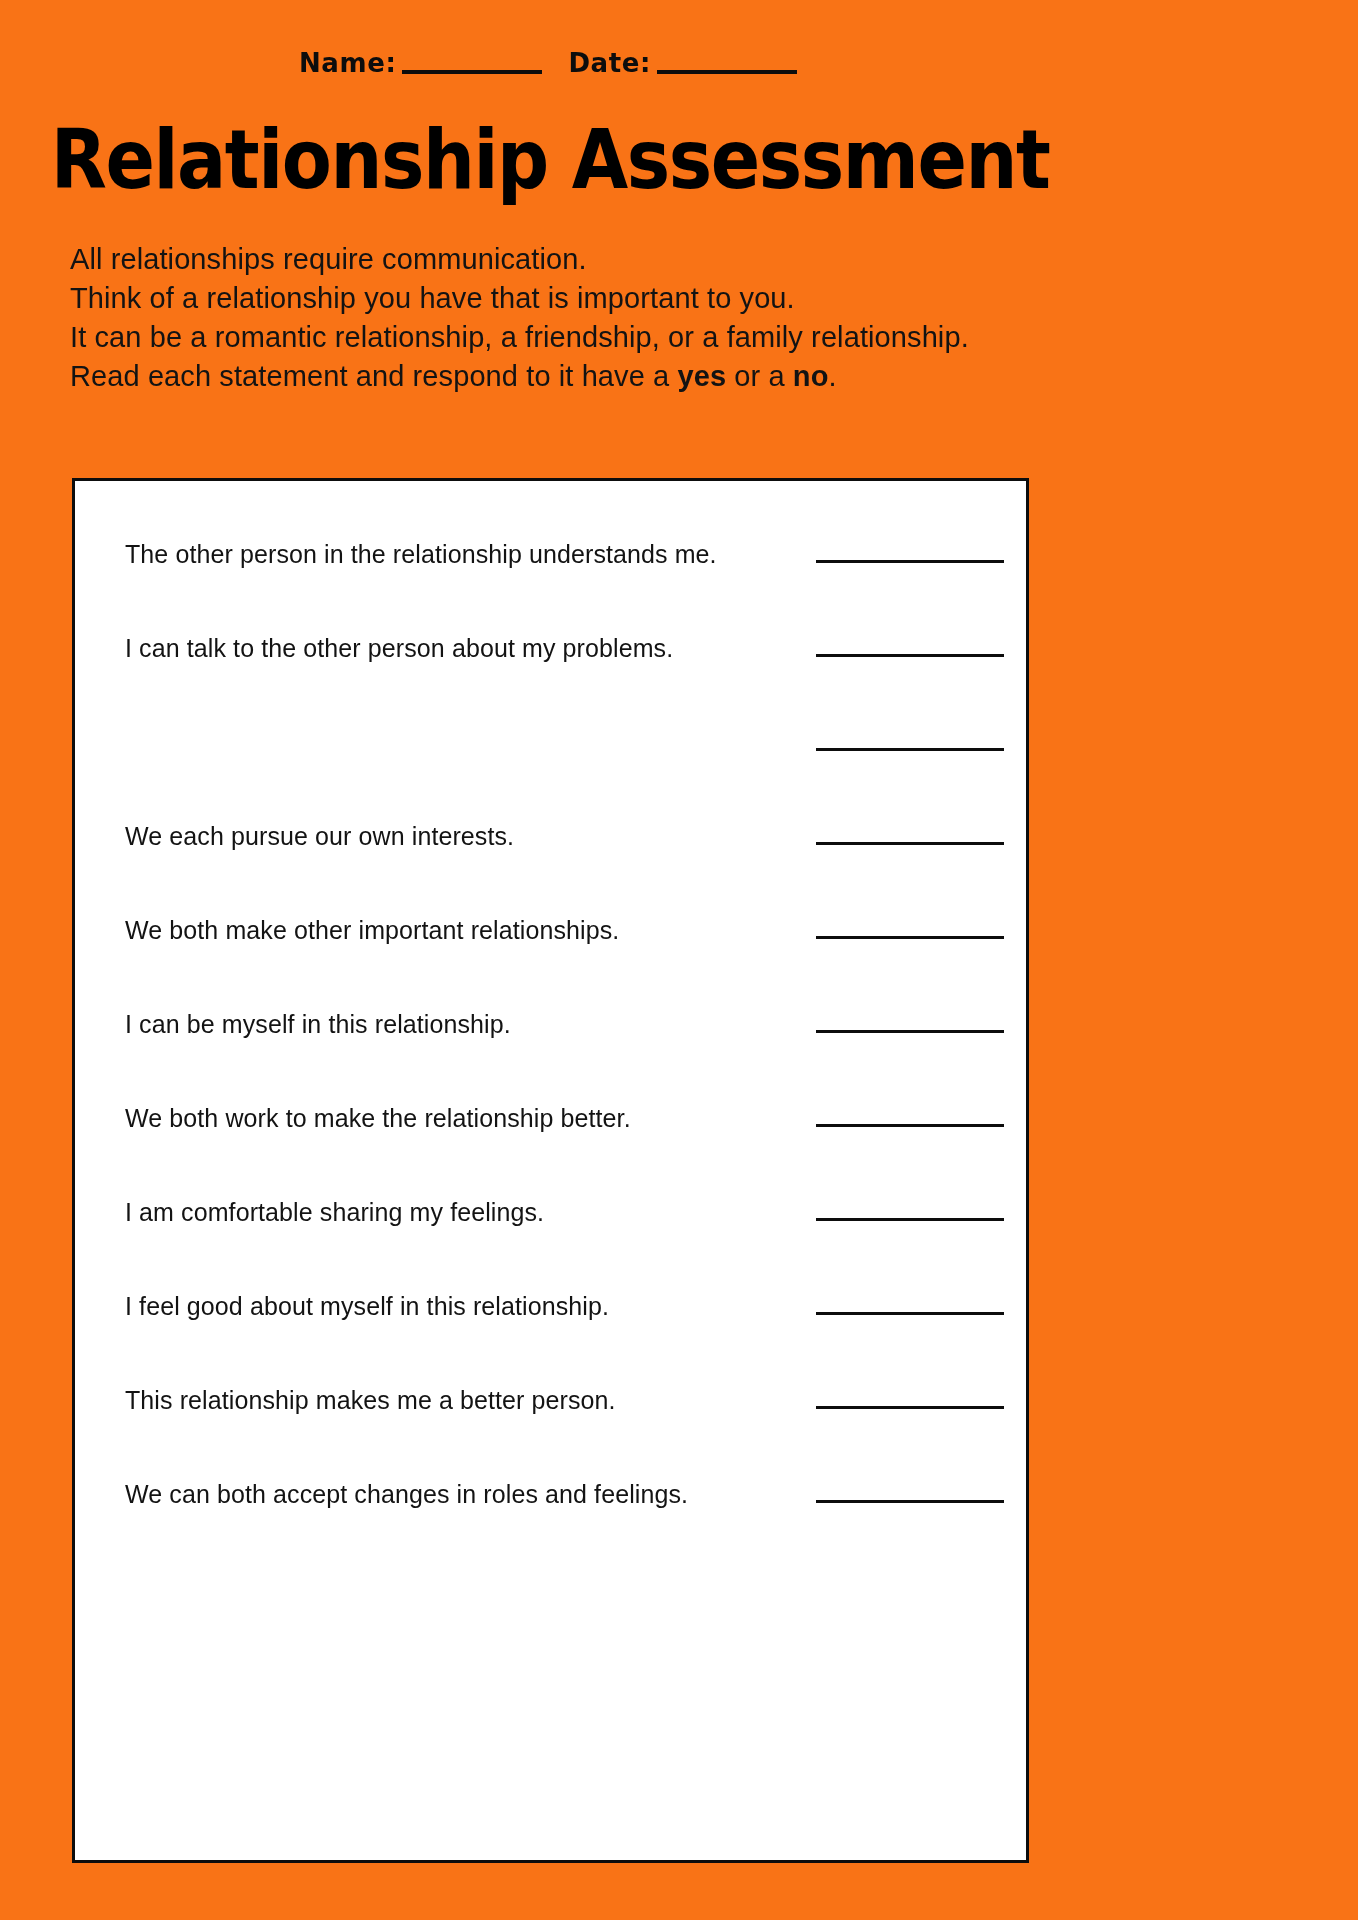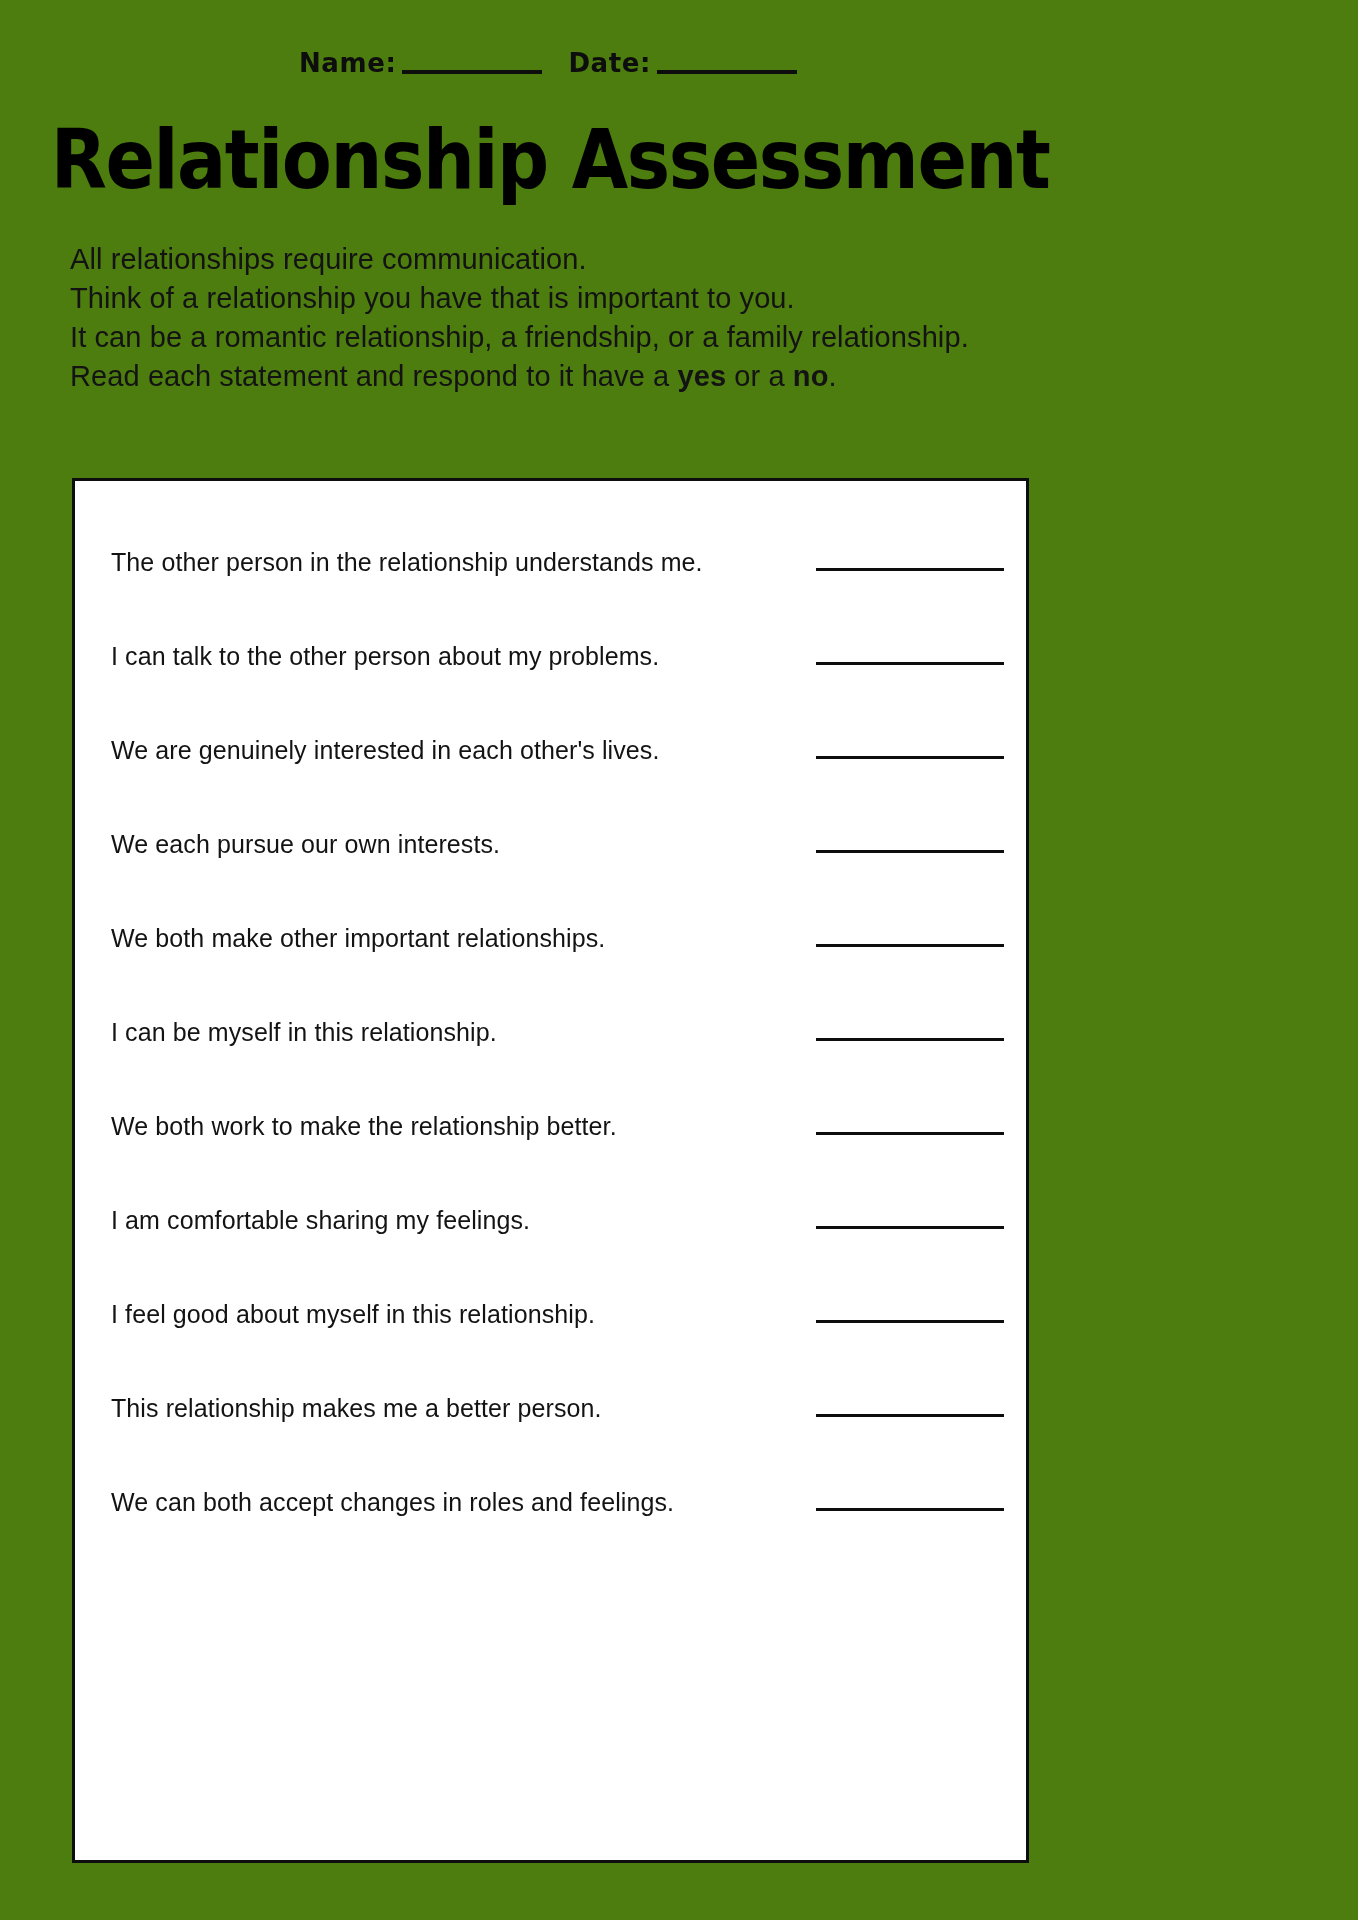"Name: Date:" .page { background: #4d7c0f -> #f97316 }
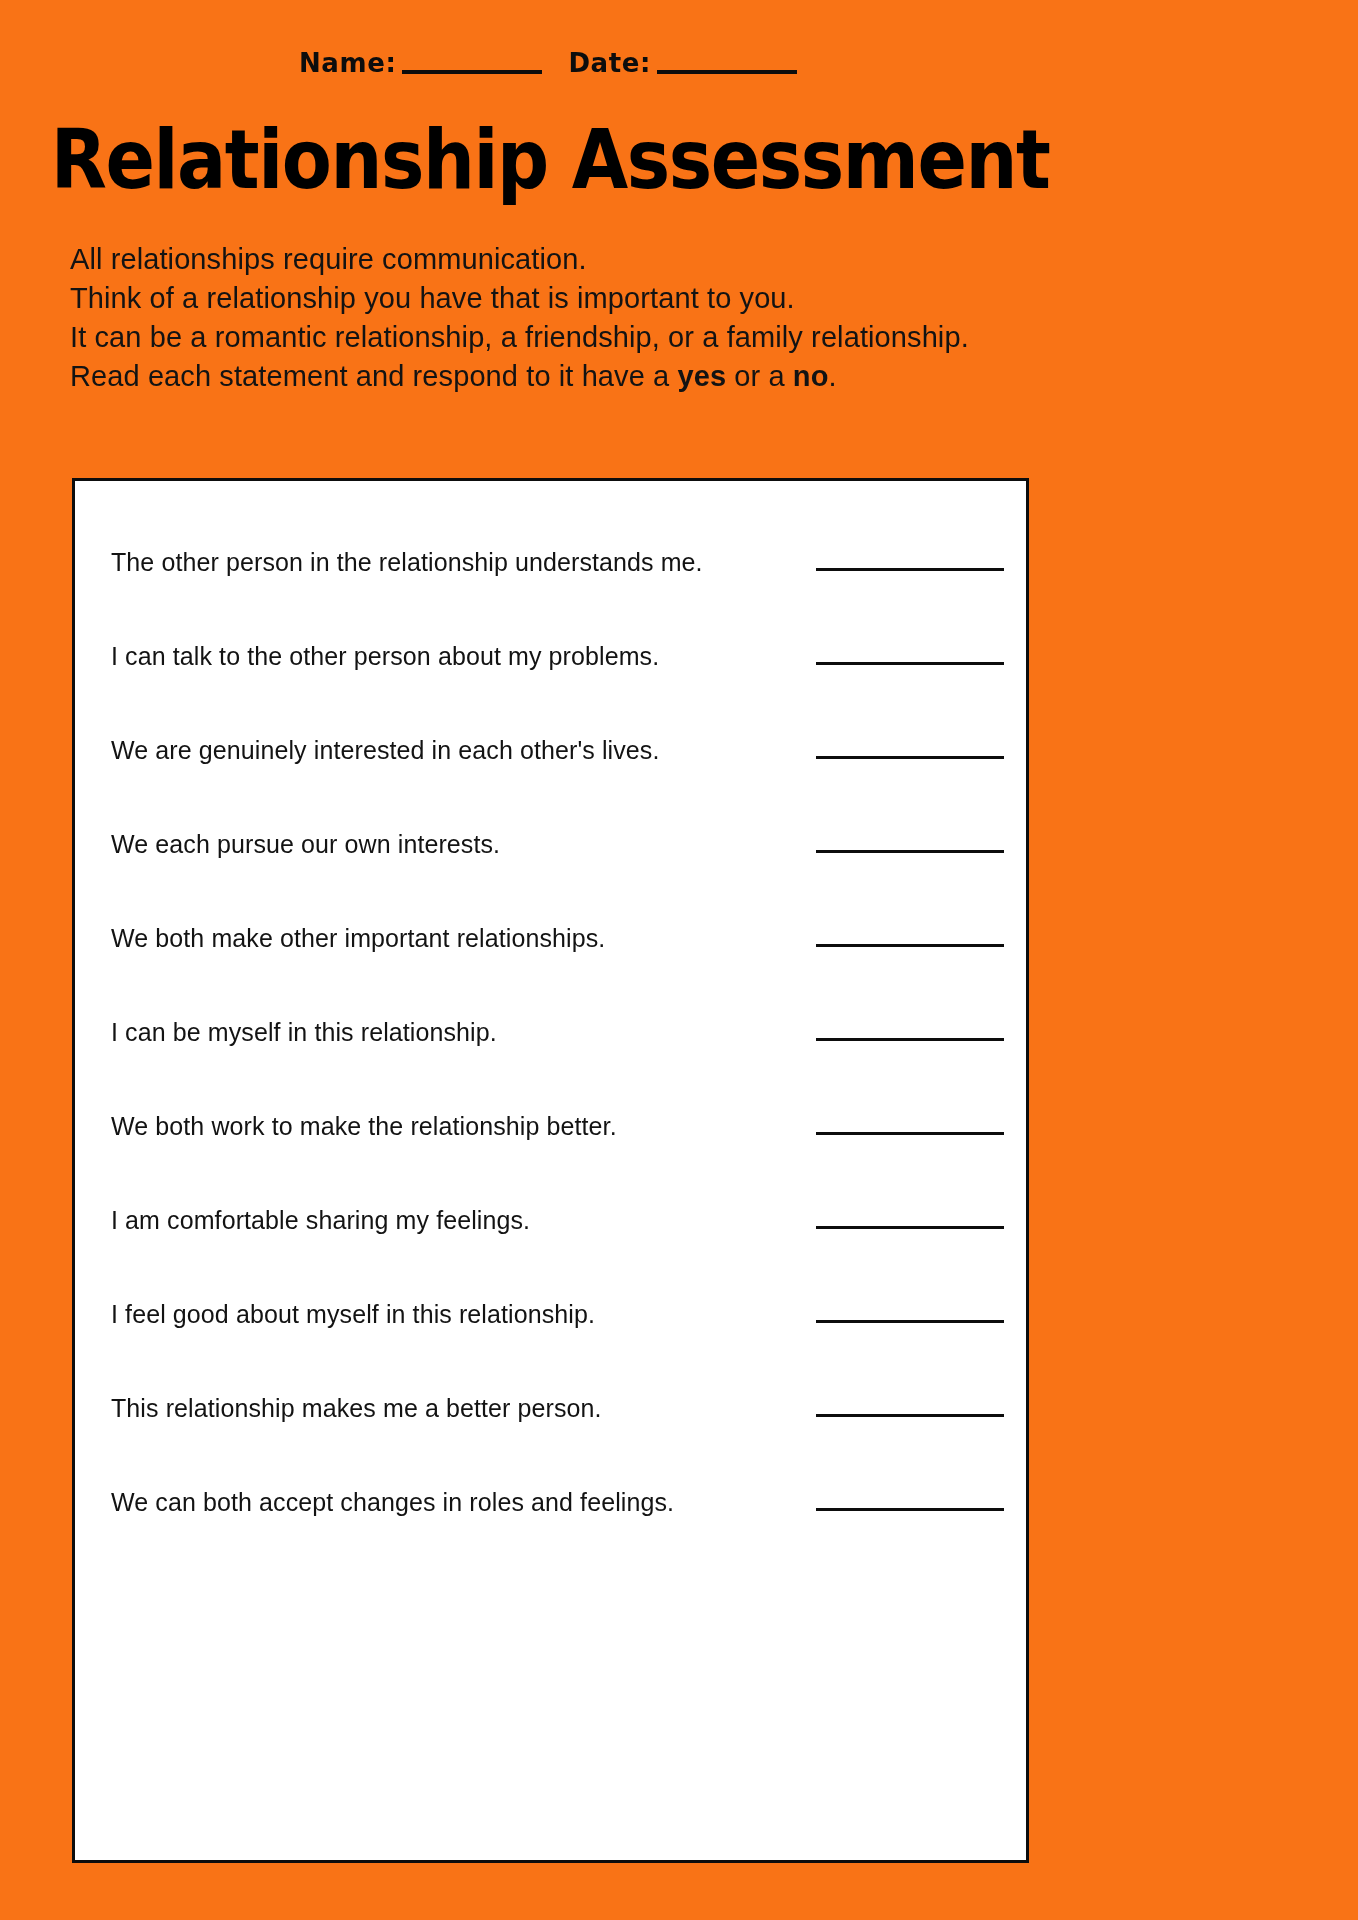"The other person in the" .rows { margin-top: 8px -> none; padding: 26px 0 0 0 -> 26px 0 0 14px }
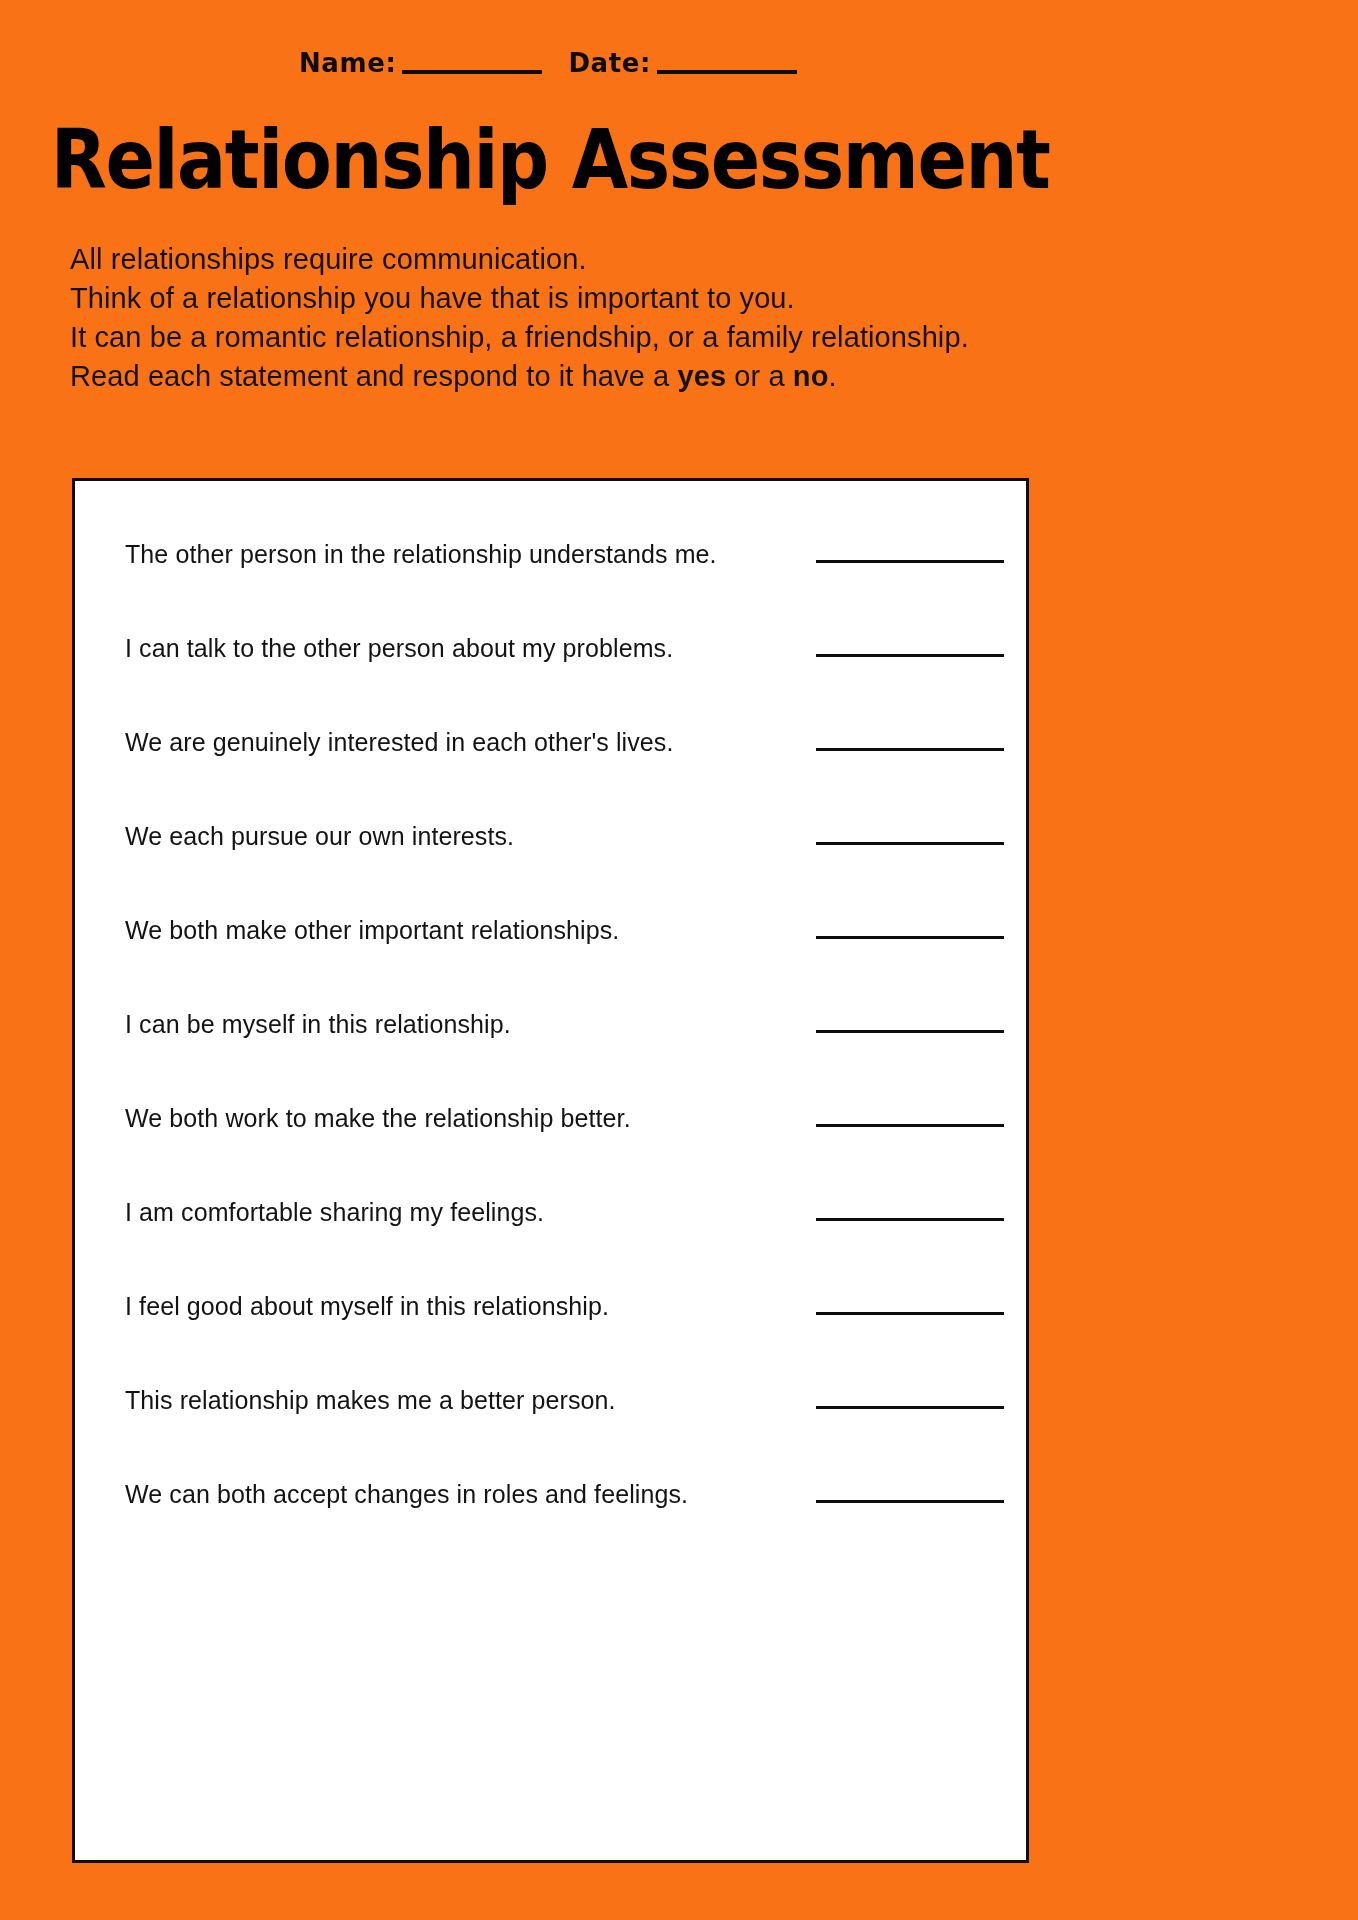"We are genuinely interested in" span.statement { html: <span>We are genuinely interested in each other's lives.</span> -> none }
